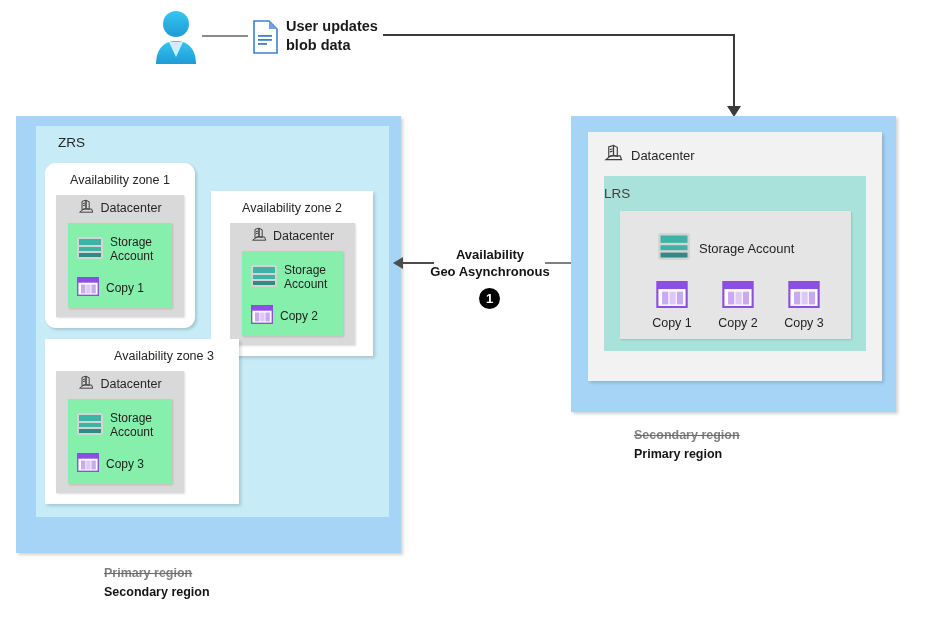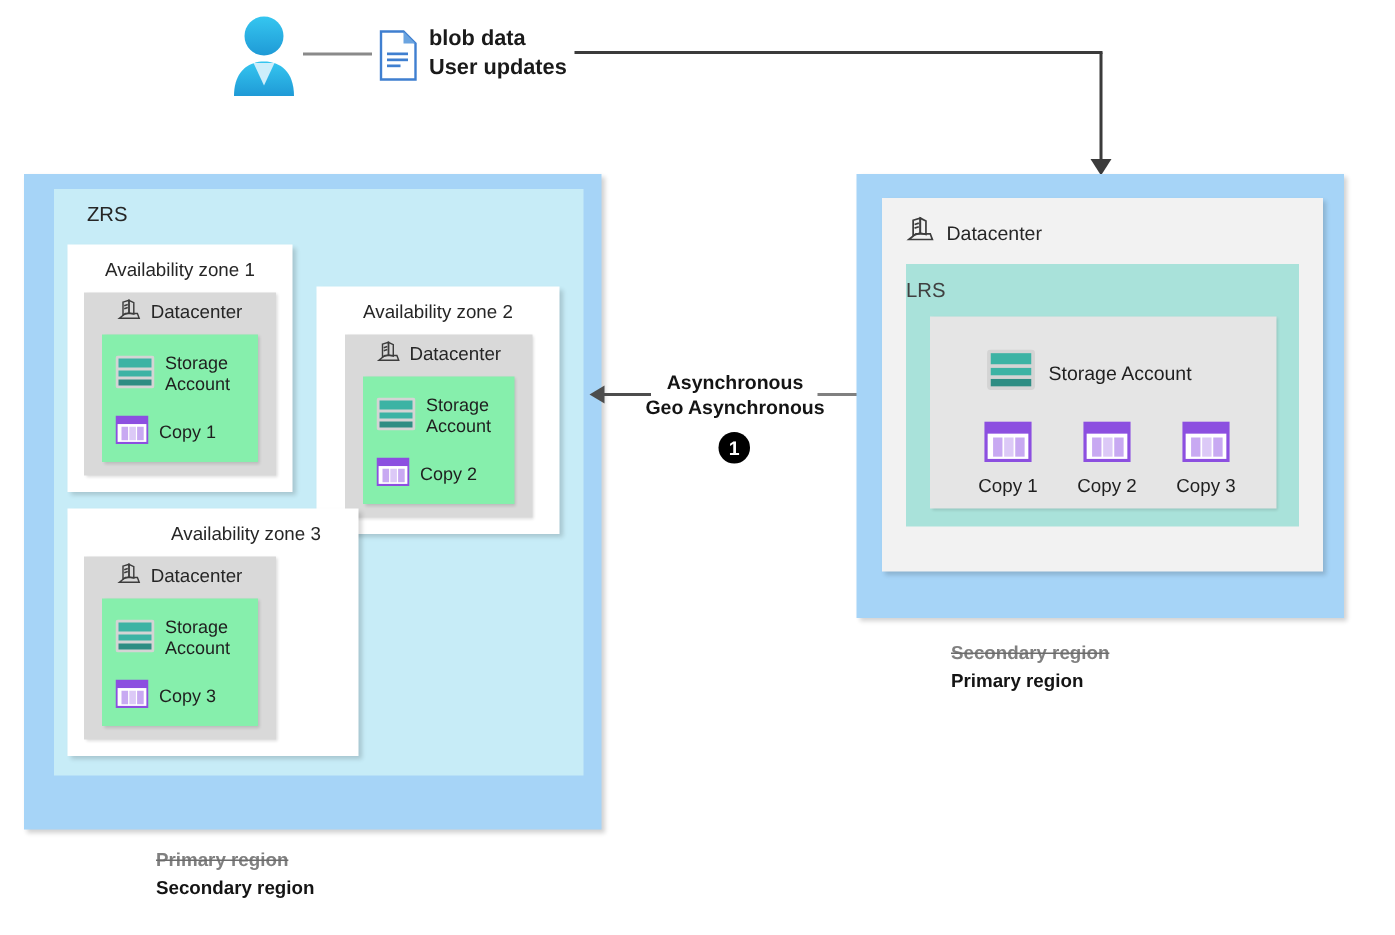"blob data" div { order: before "User updates" -> after "User updates" }
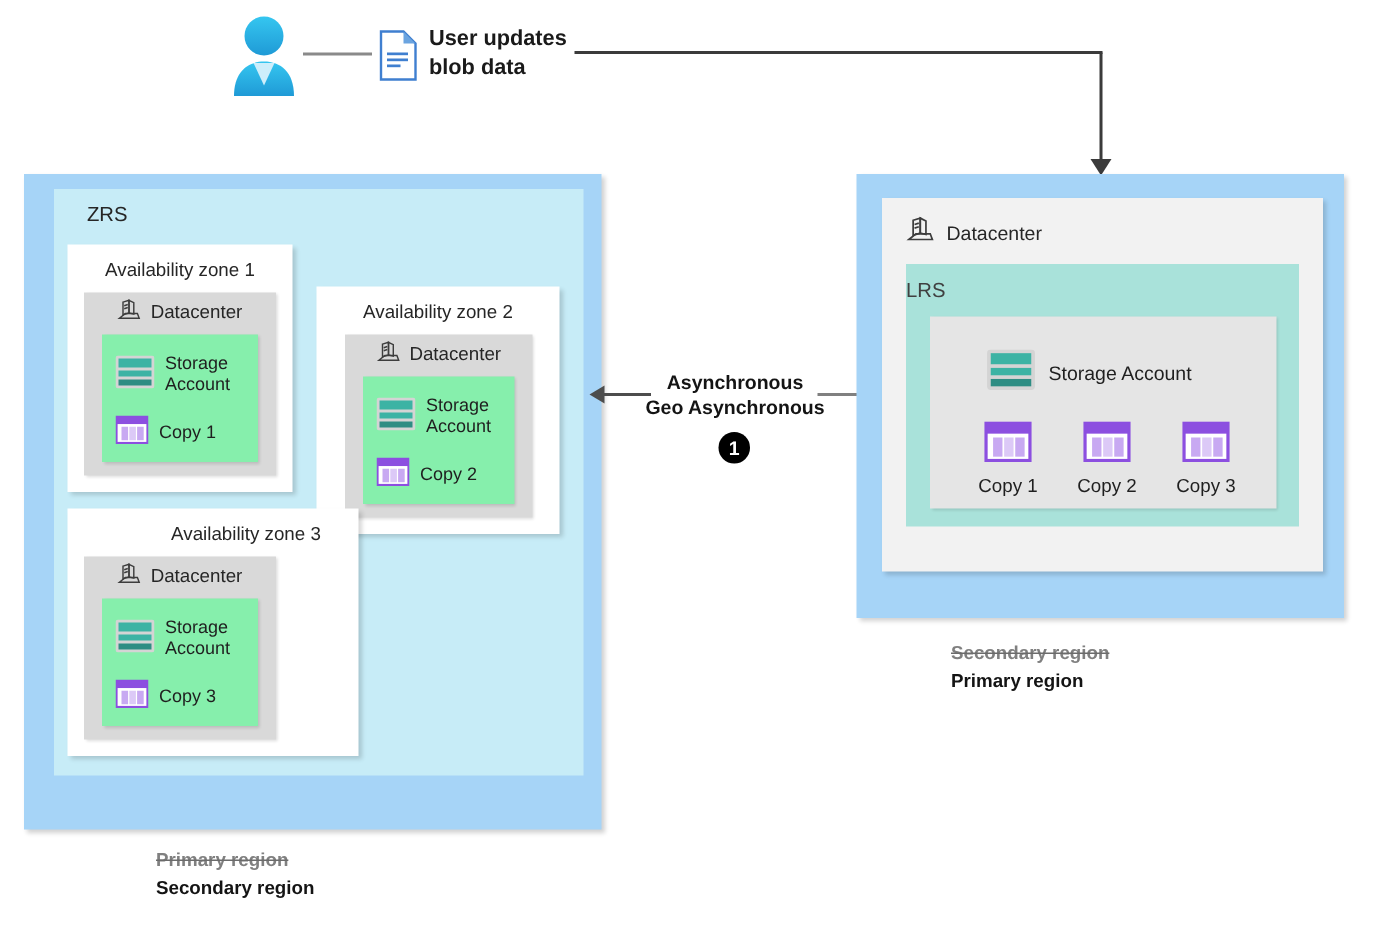"Availability zone 1" #az1 { border-radius: none -> 11px }
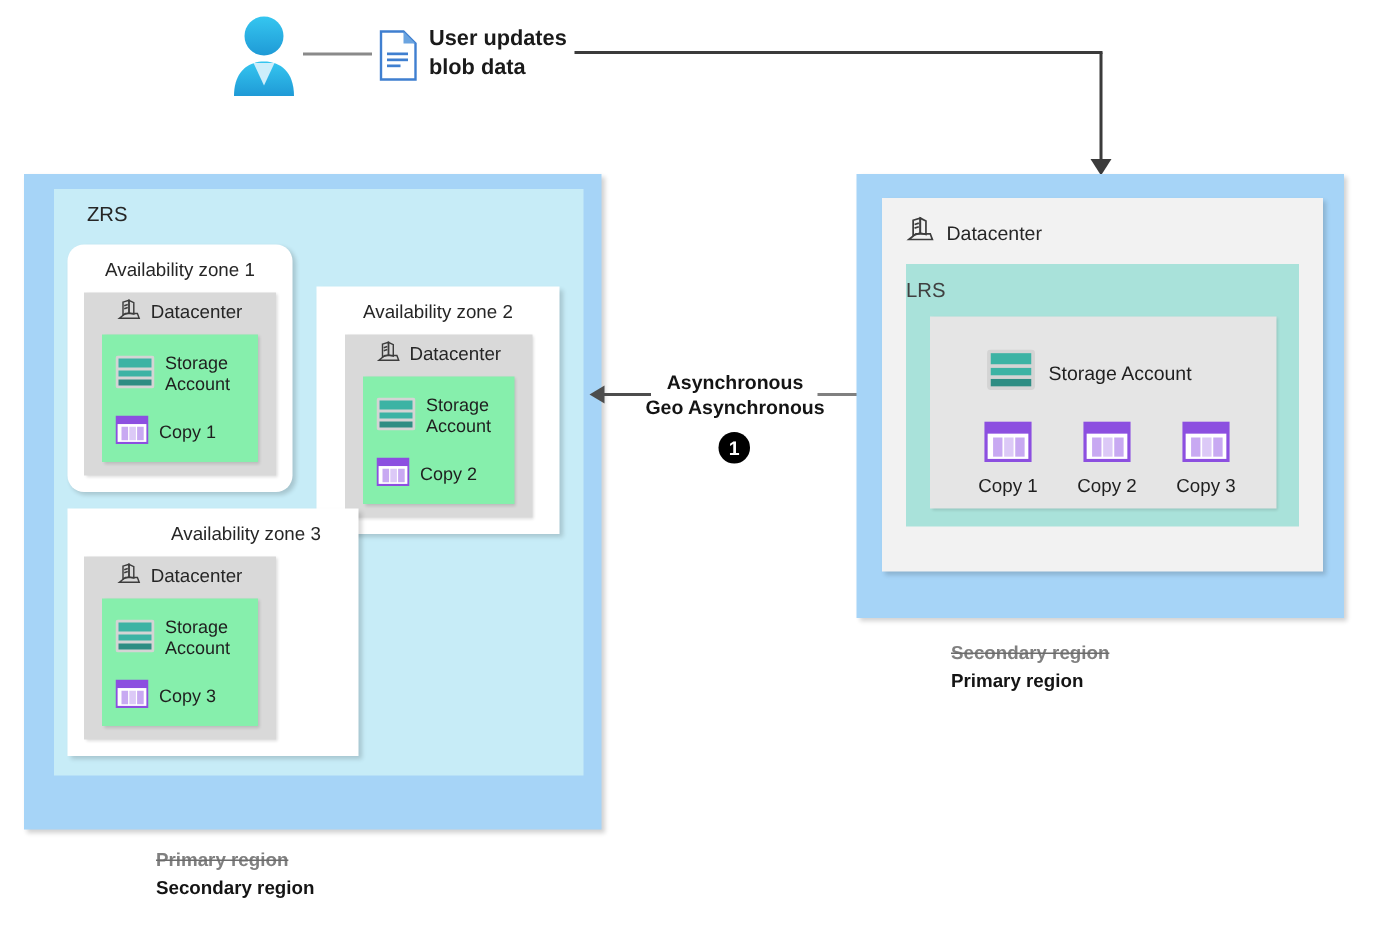"Asynchronous" div { text: Asynchronous -> Availability }
